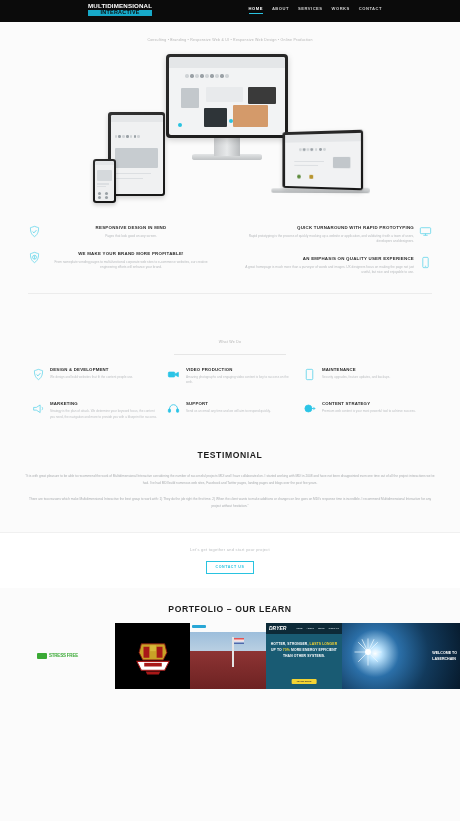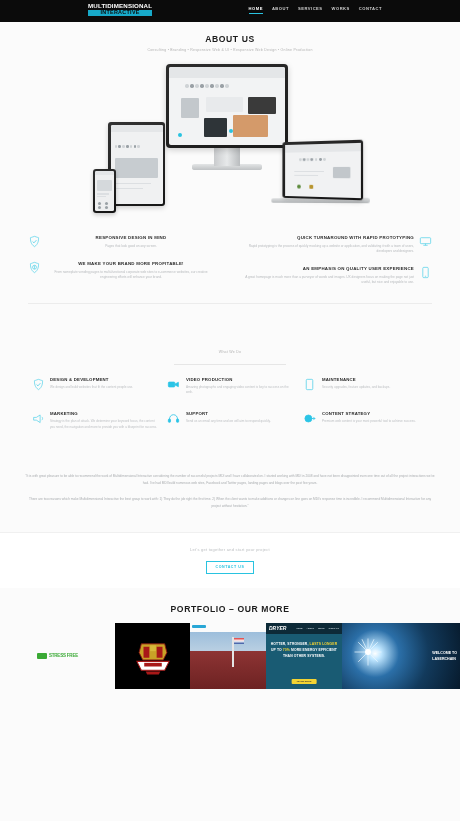"ABOUT US" div.sec-title { html: <div>ABOUT US</div> -> none }
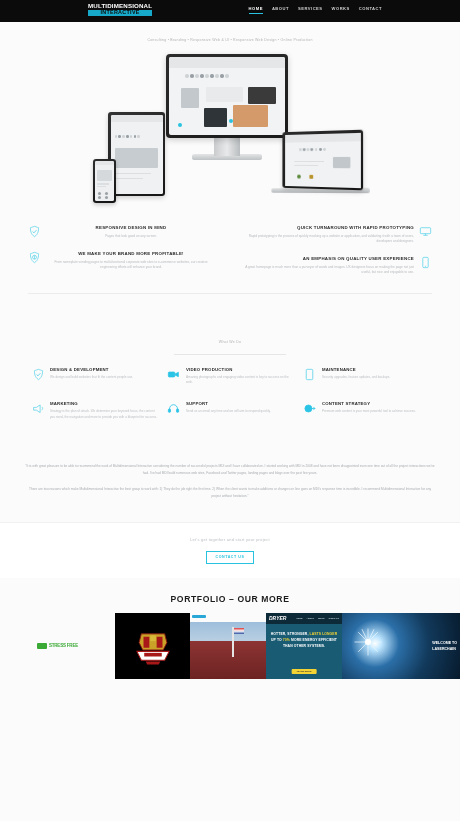"TESTIMONIAL" div.sec-title { html: none -> <div>TESTIMONIAL</div> }
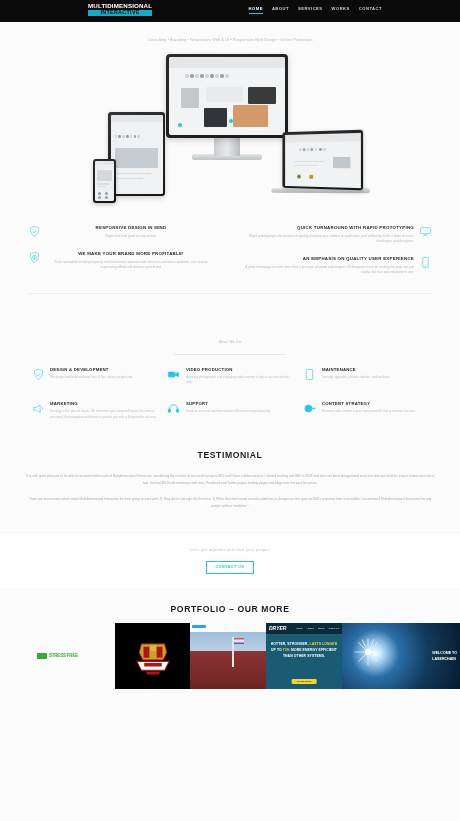"PORTFOLIO – OUR MORE" div.sec-title { text: MORE -> LEARN }
